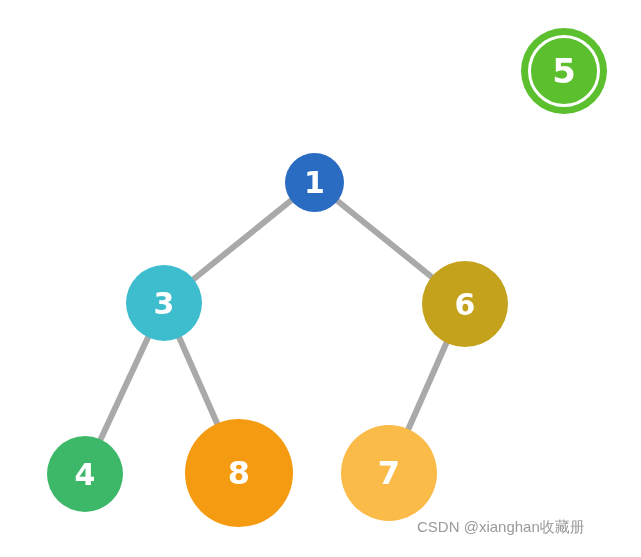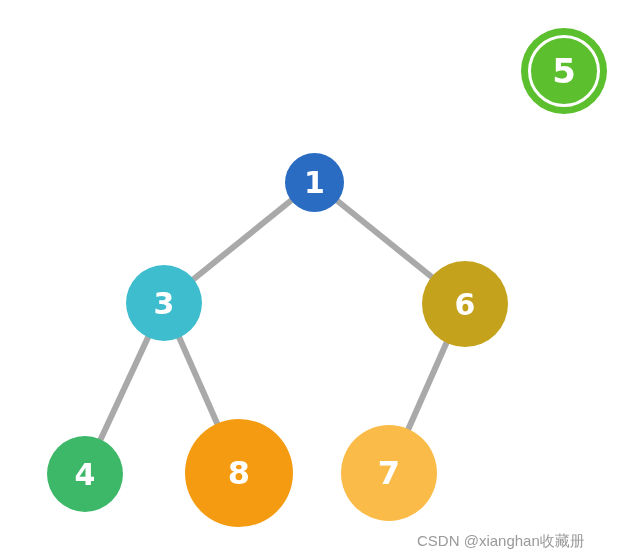"CSDN @xianghan收藏册" .watermark { top: 532px -> 518px }
